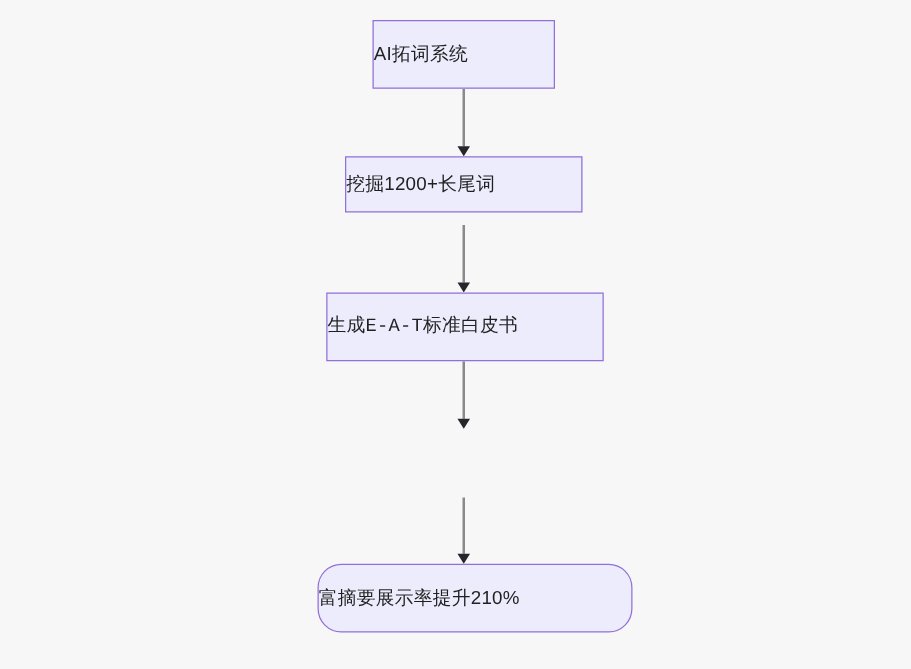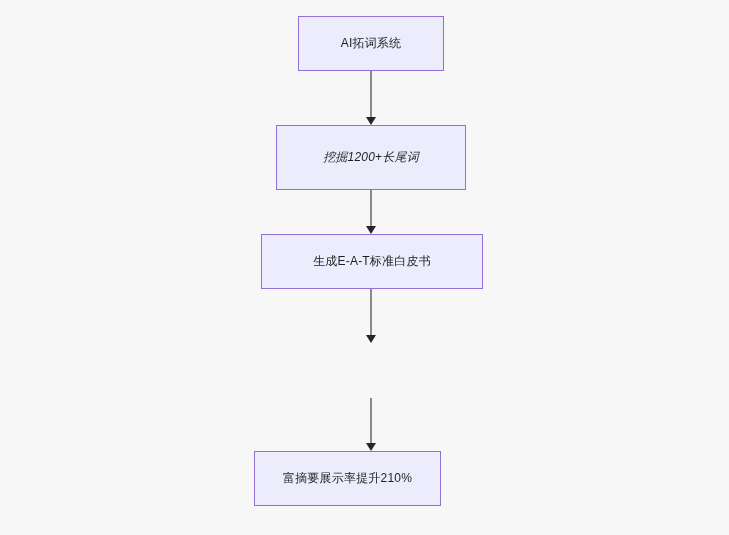"AI拓词系统" .node { font-size: 12px -> 15px; justify-content: center -> flex-start }
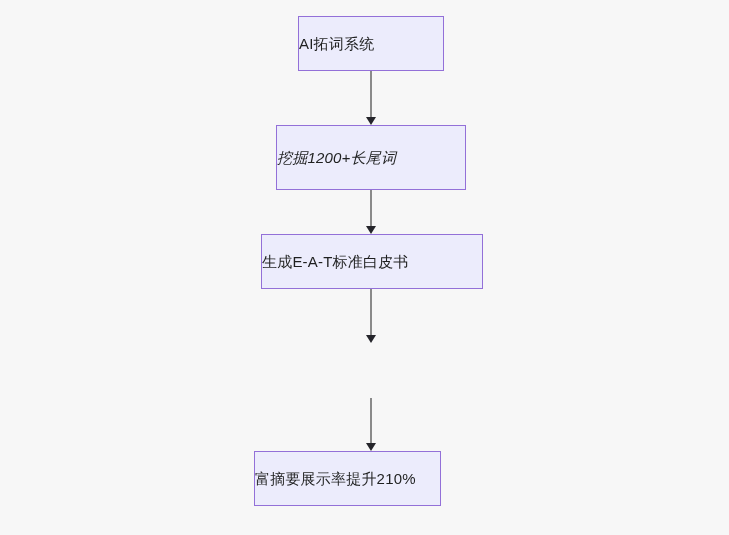"挖掘1200+长尾词" div.node { font-style: italic -> none; height: 65px -> 45px }
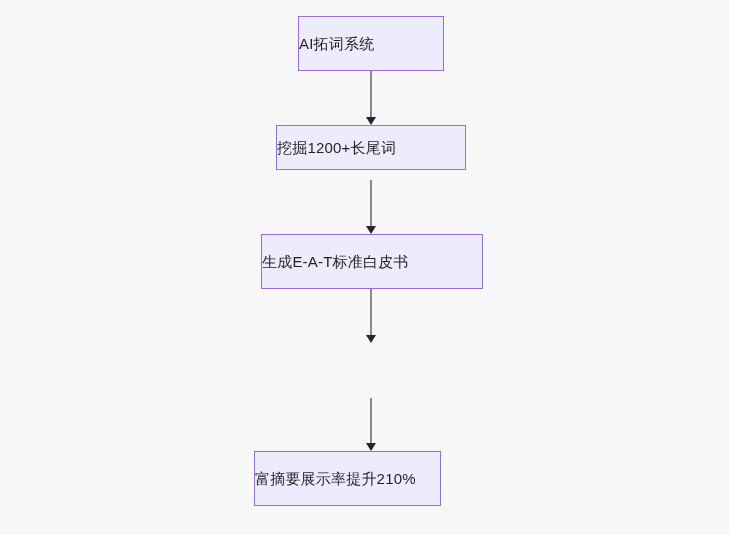"生成E-A-T标准白皮书" div.node { font-family: none -> Liberation Mono, monospace }
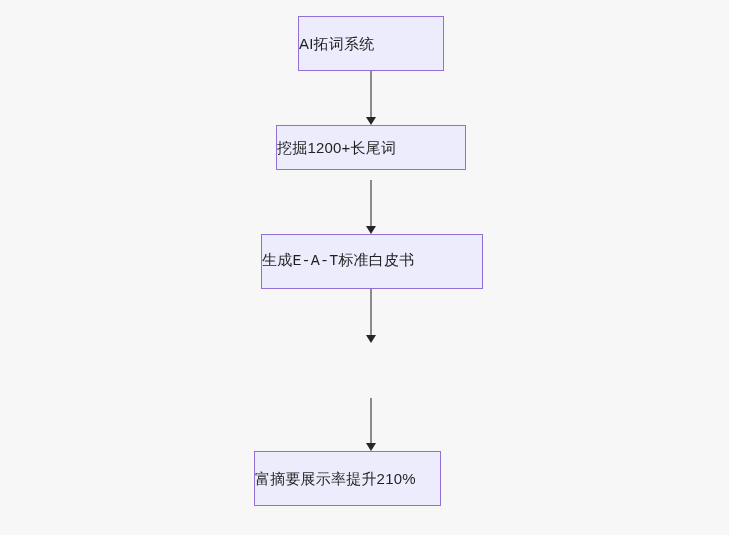"富摘要展示率提升210%" div.node { border-radius: none -> 19px; width: 187px -> 252px }
